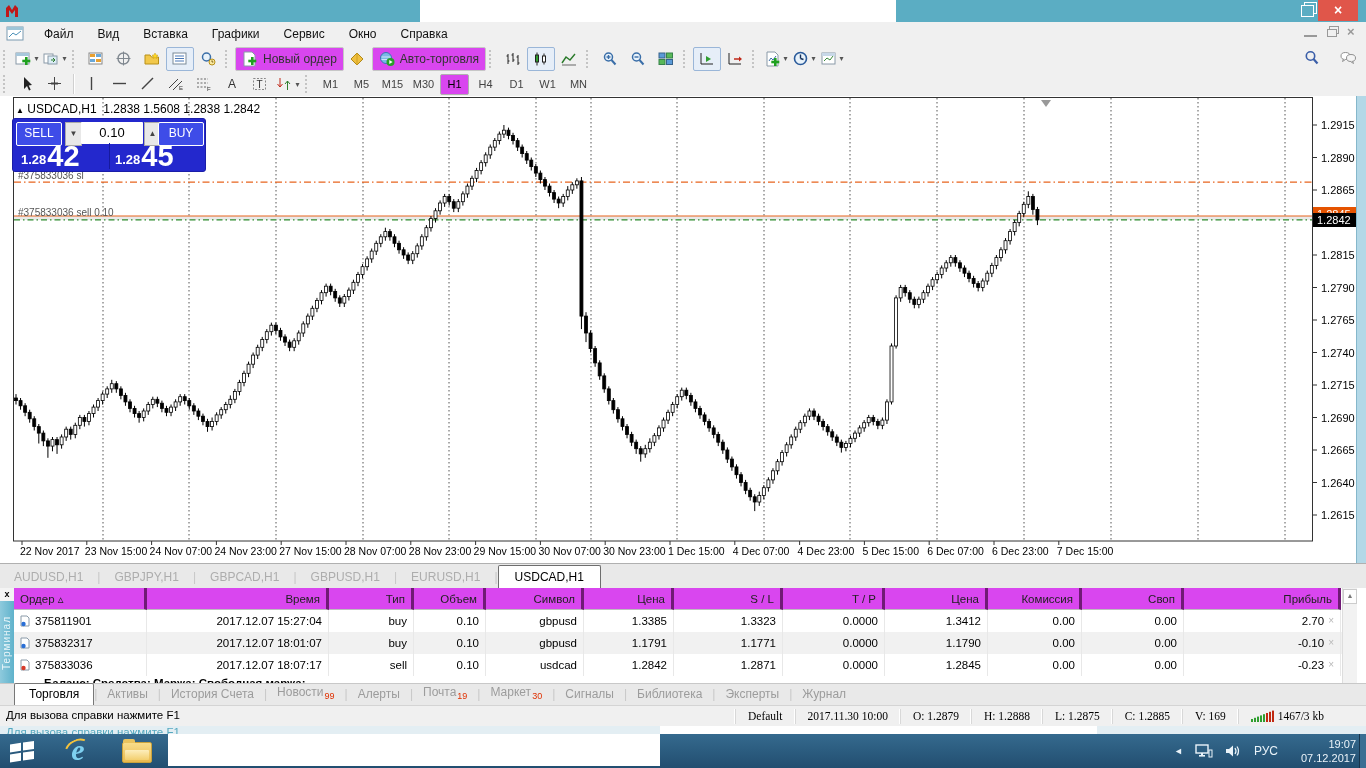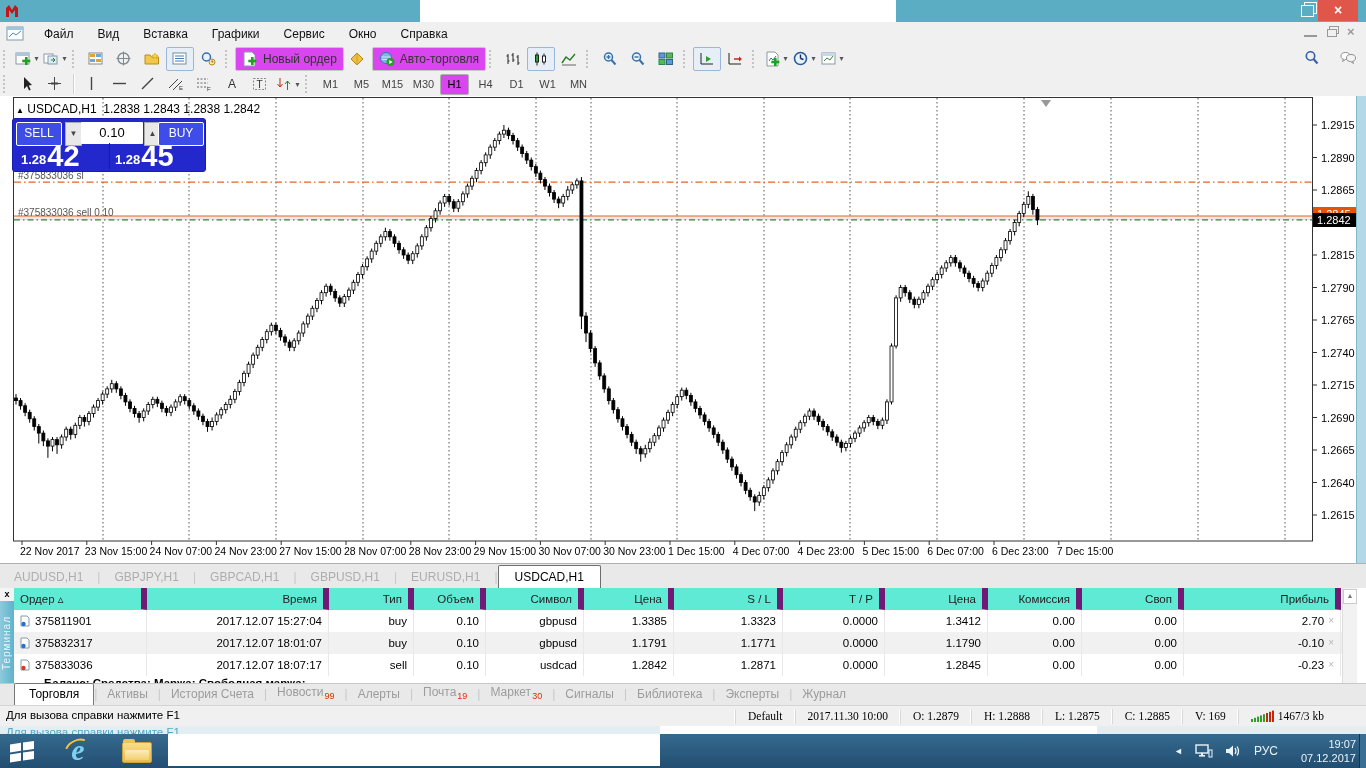"1.2838 1.2843 1.2838 1.2842" span { text: 1.2843 -> 1.5608 }
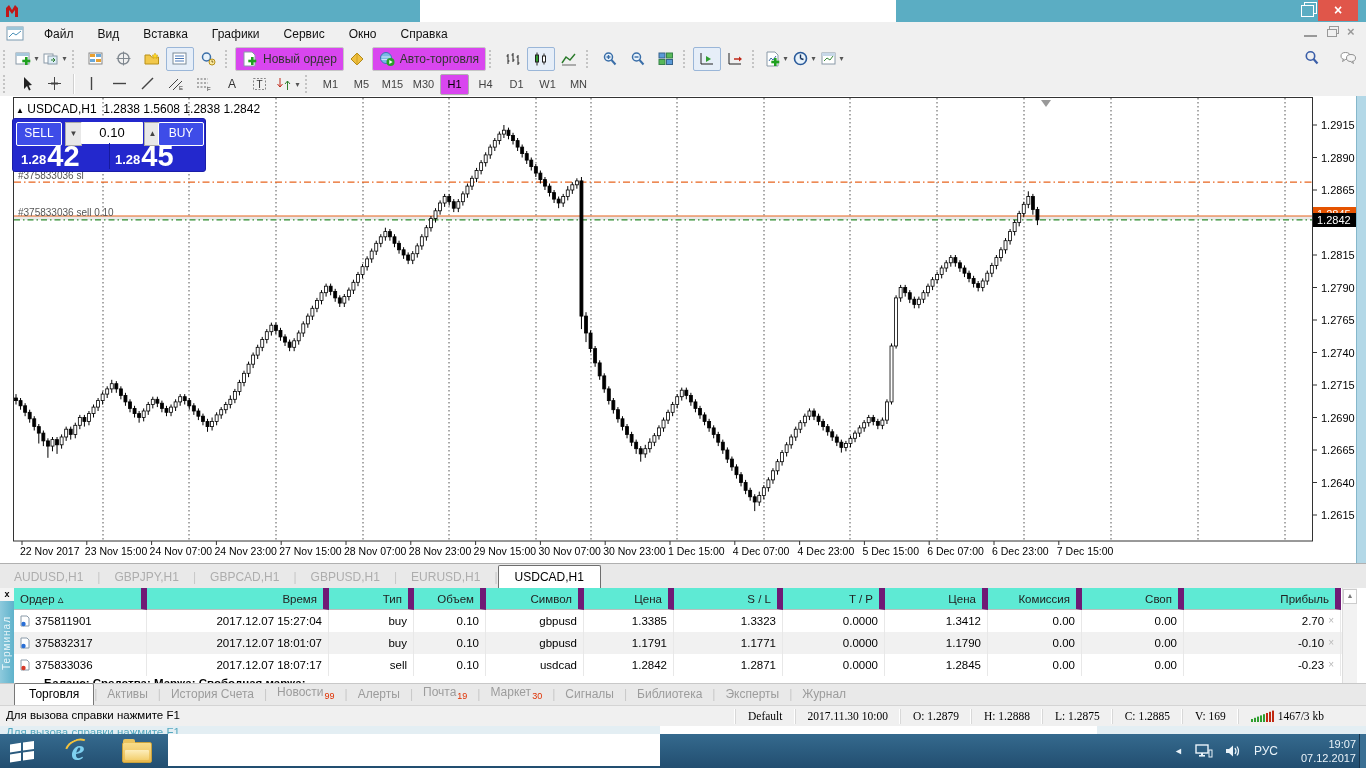"Ордер ▵" .thead .tcell { background: #5eead4 -> #d946ef; border-right: 6px solid #701a75 -> 3px solid #701a75 }
